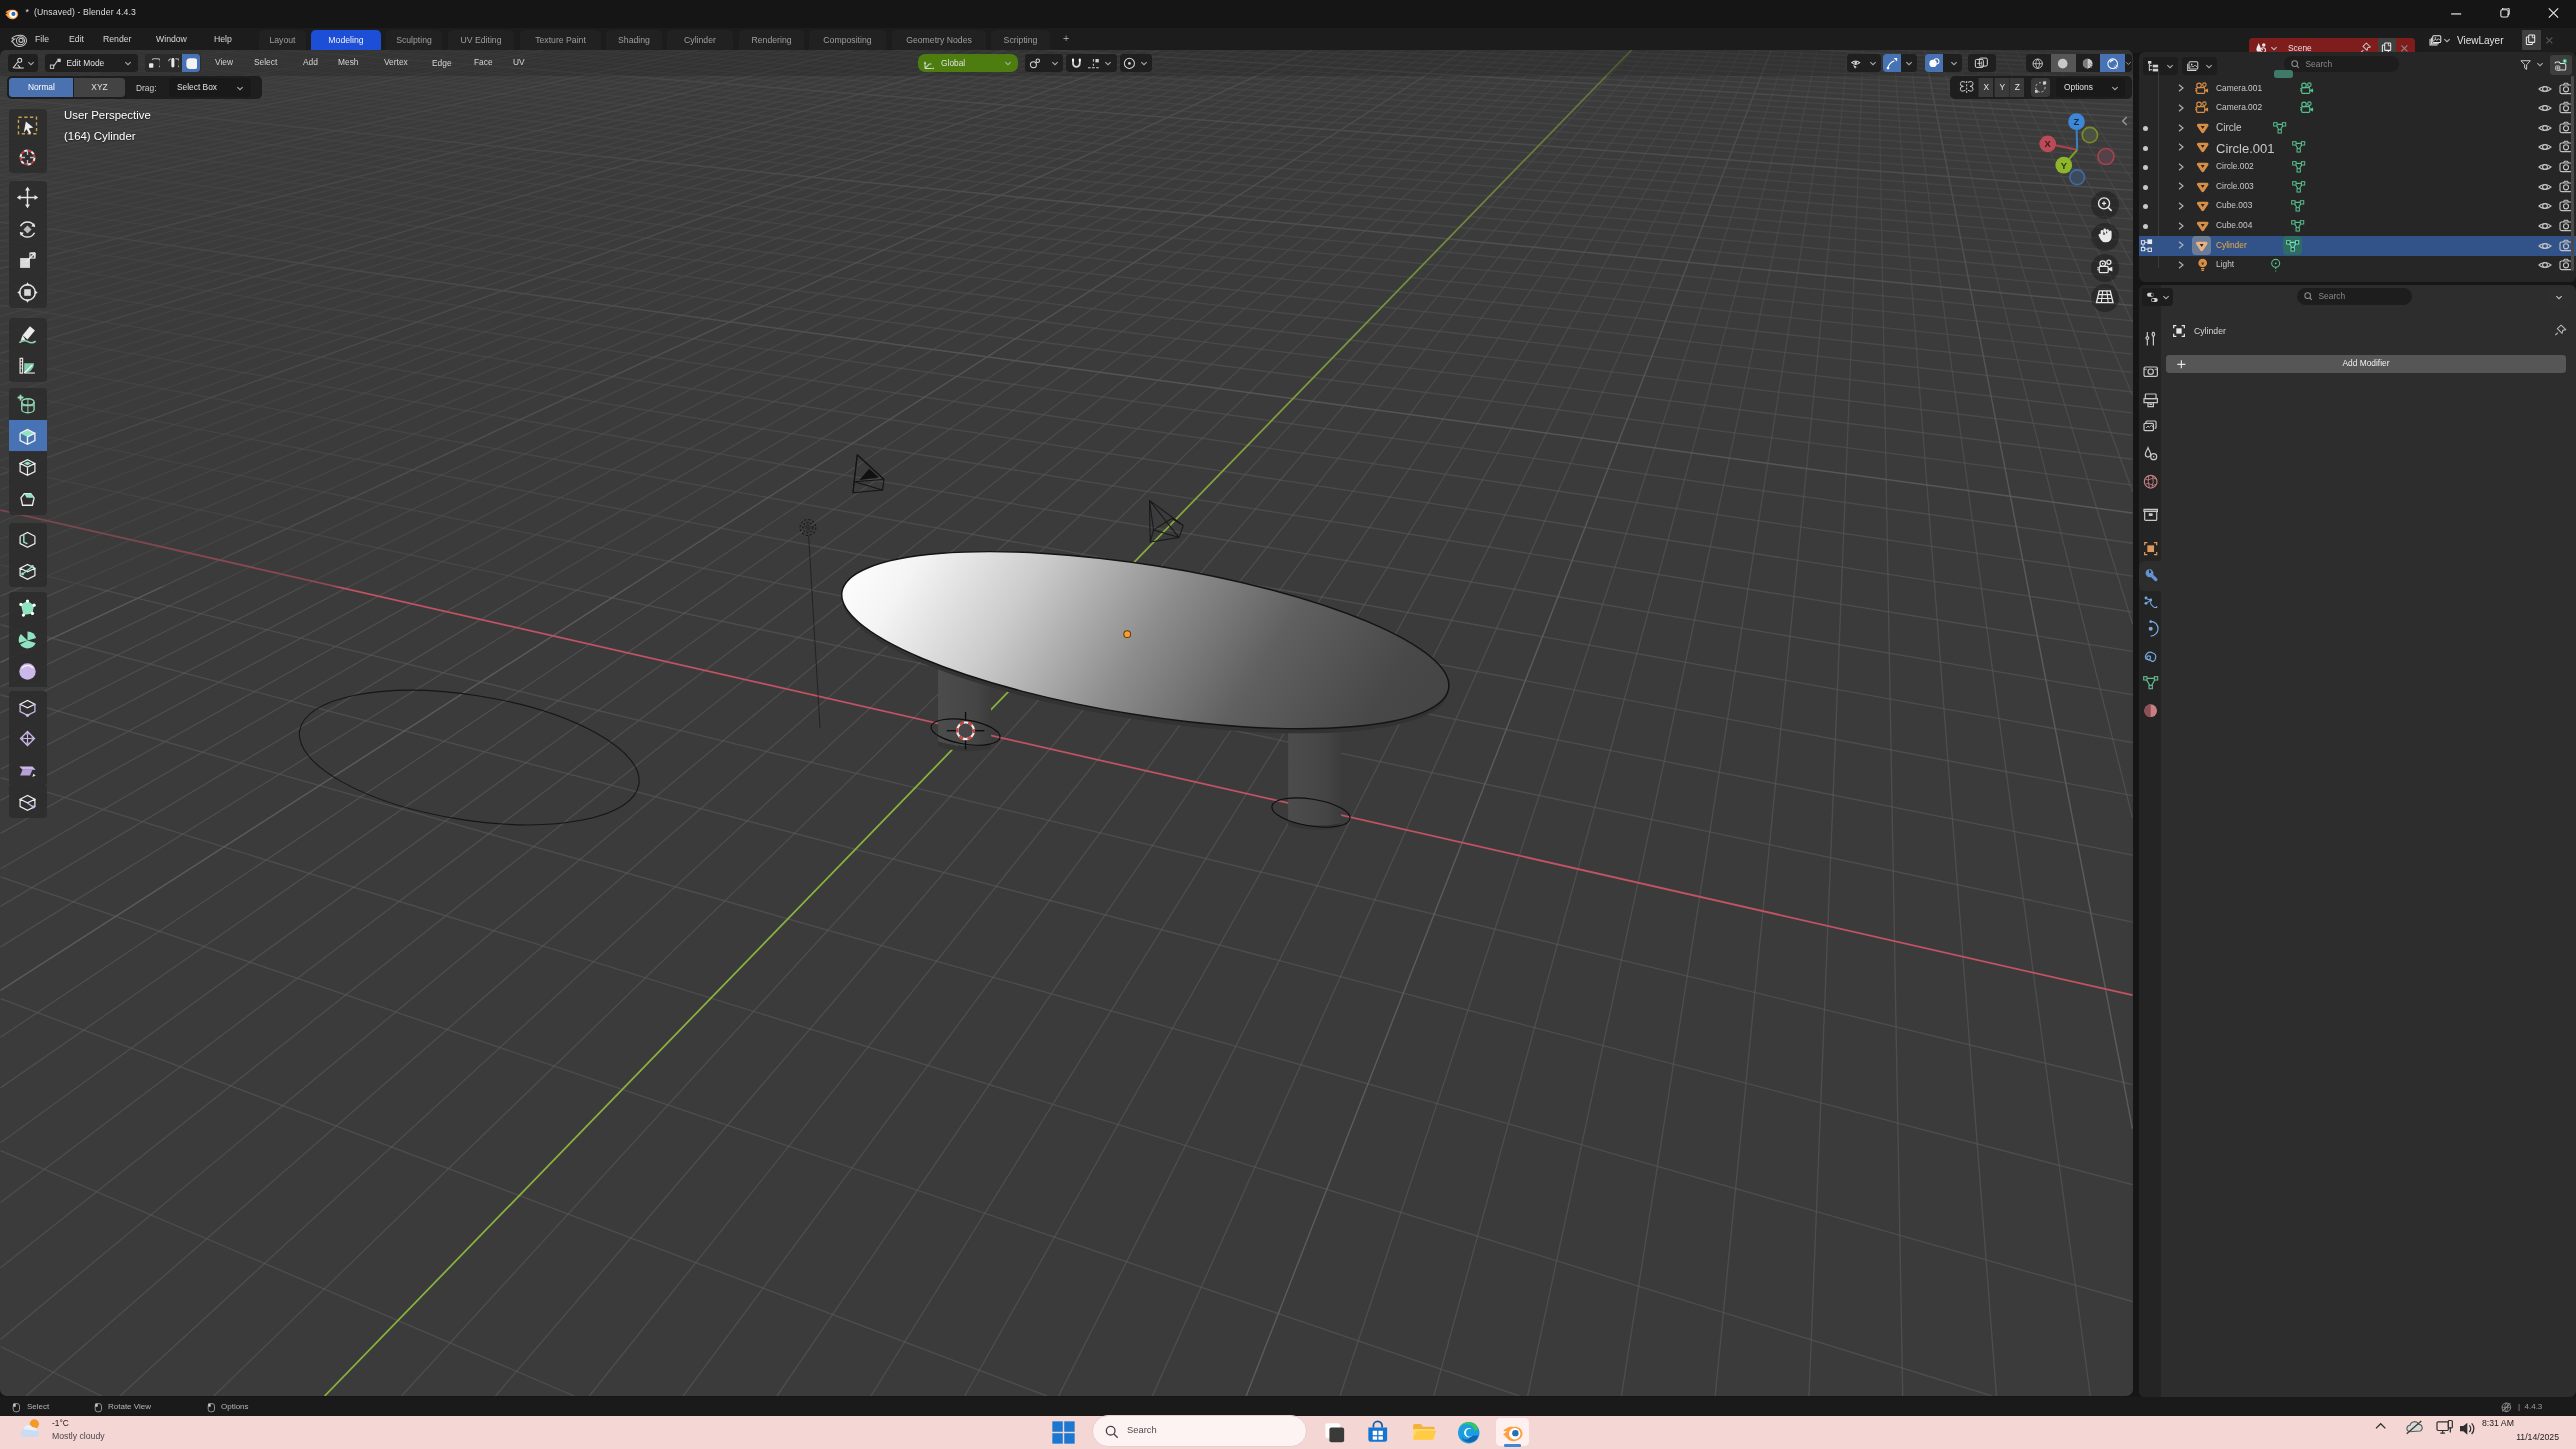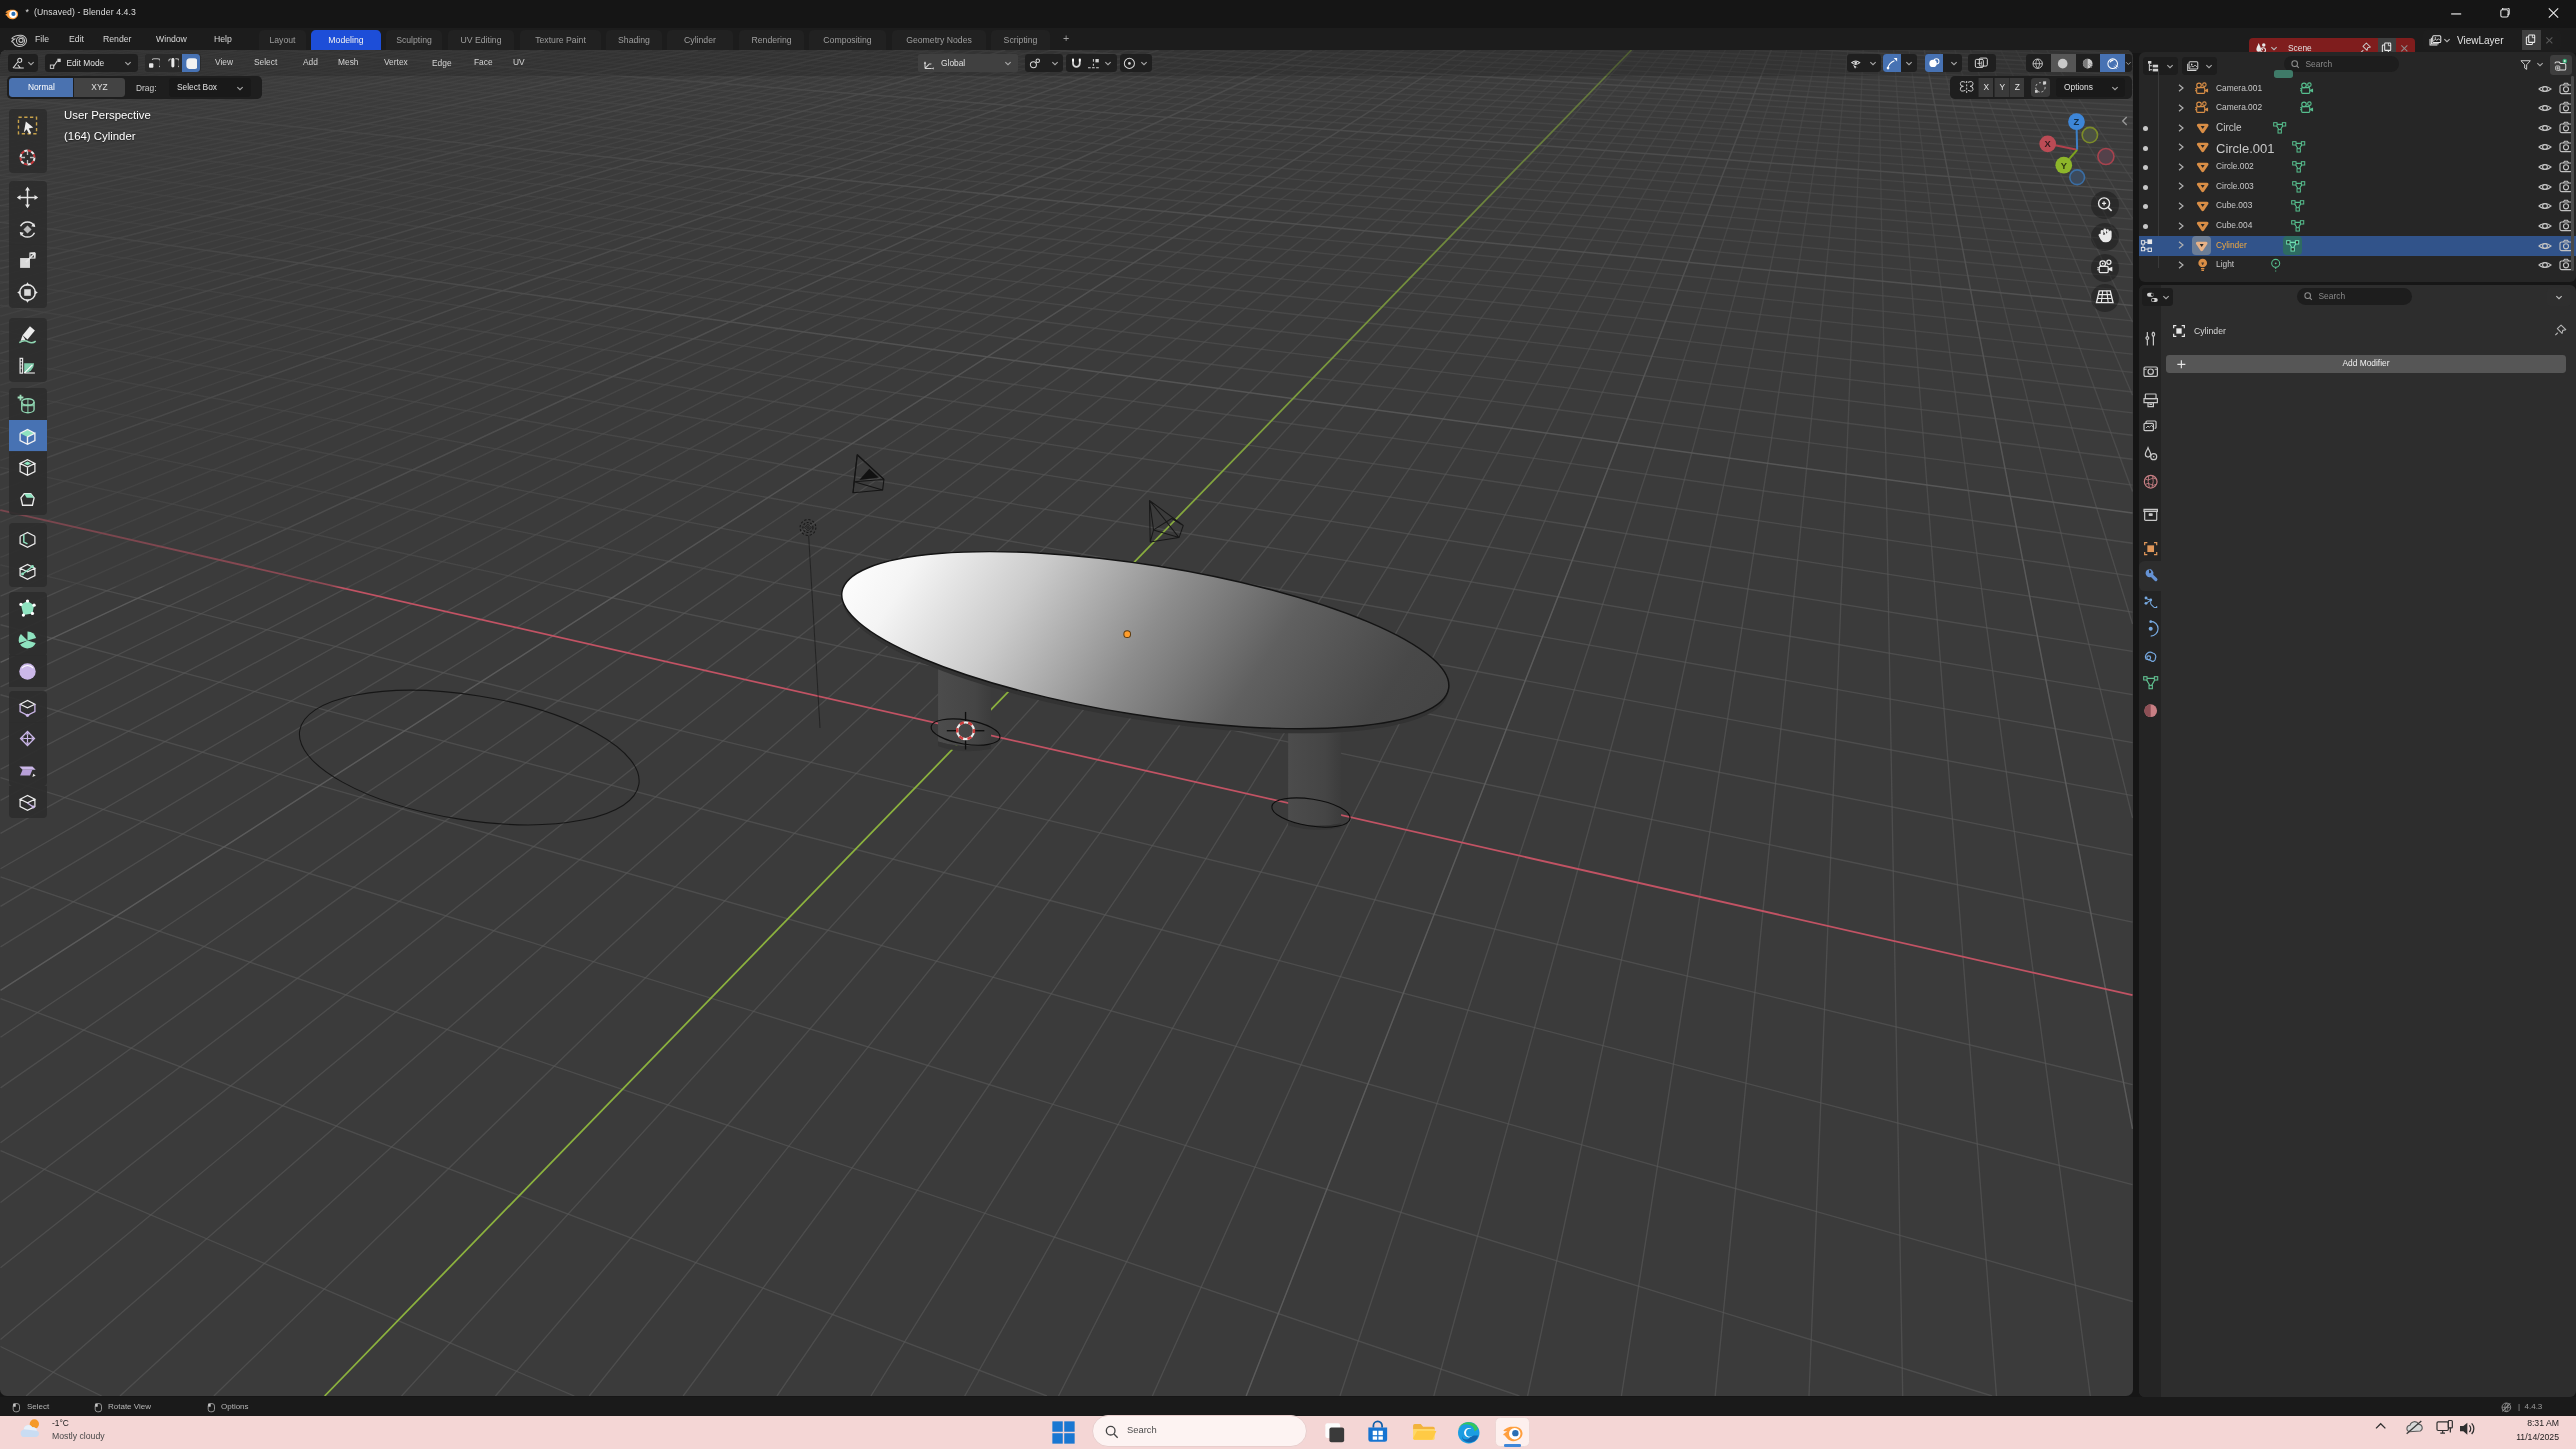"Global" div.abs { background: #404040 -> #4d7c0f; border-radius: 2px -> 7px }
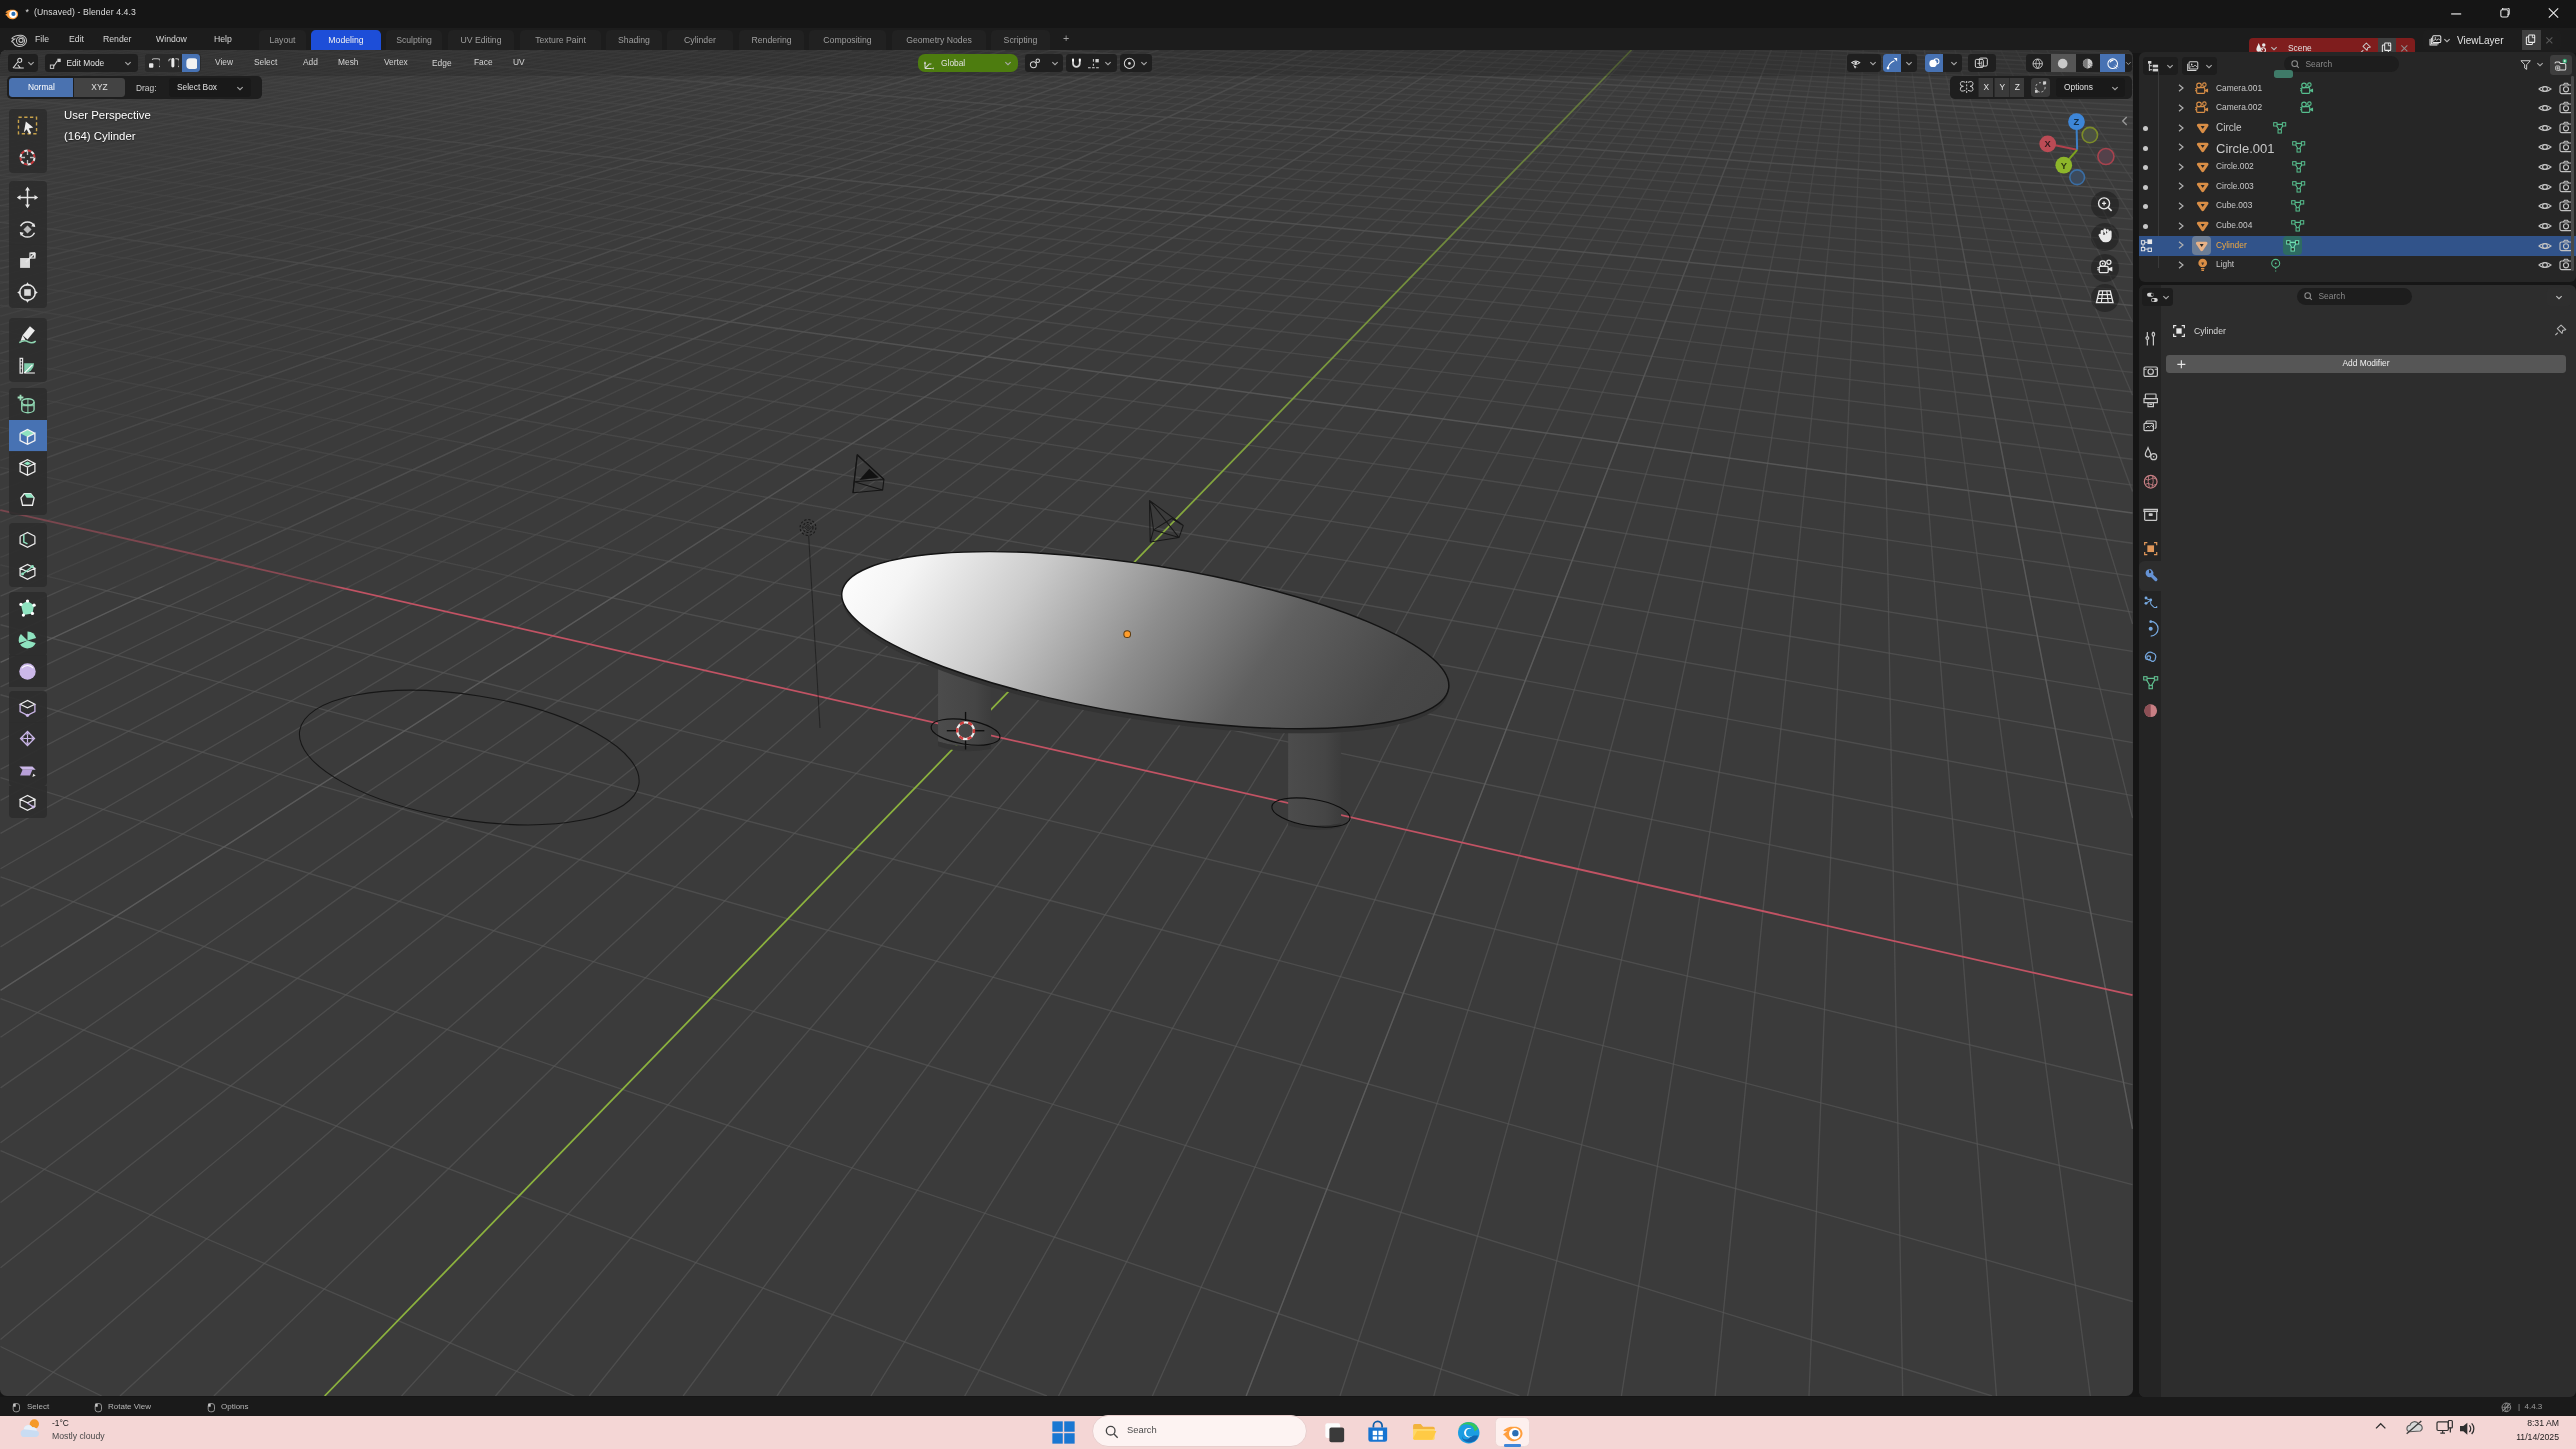"8:31 AM" div.tseg { text-align: right -> none }
